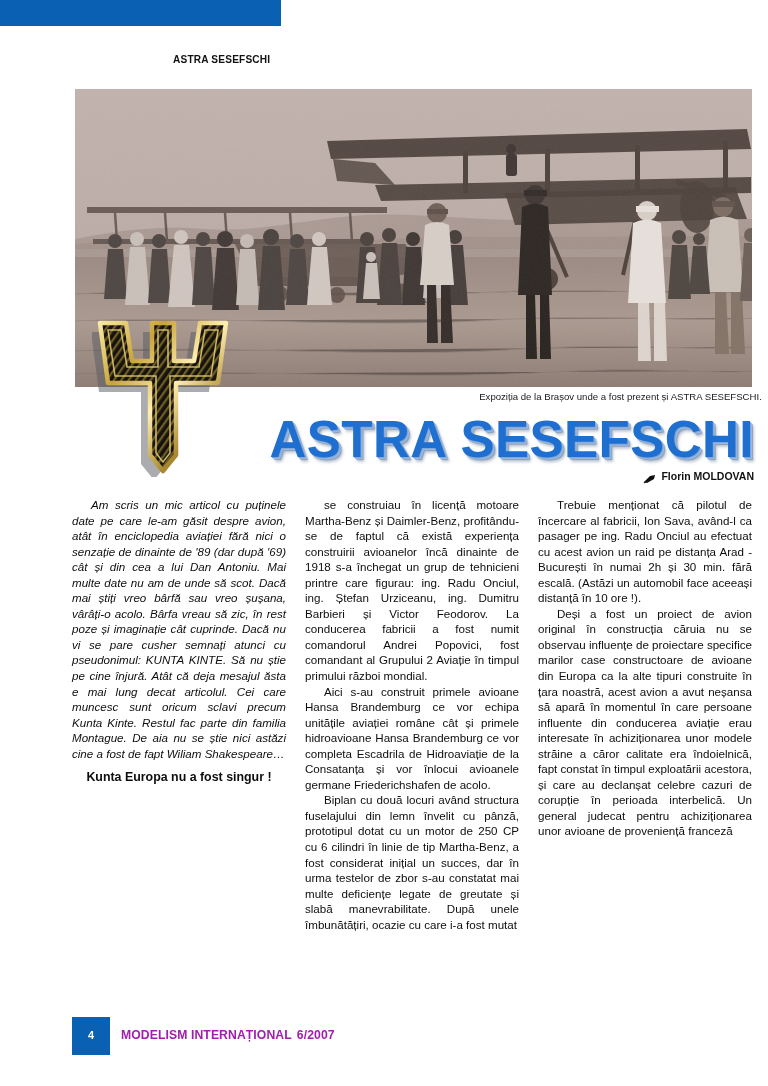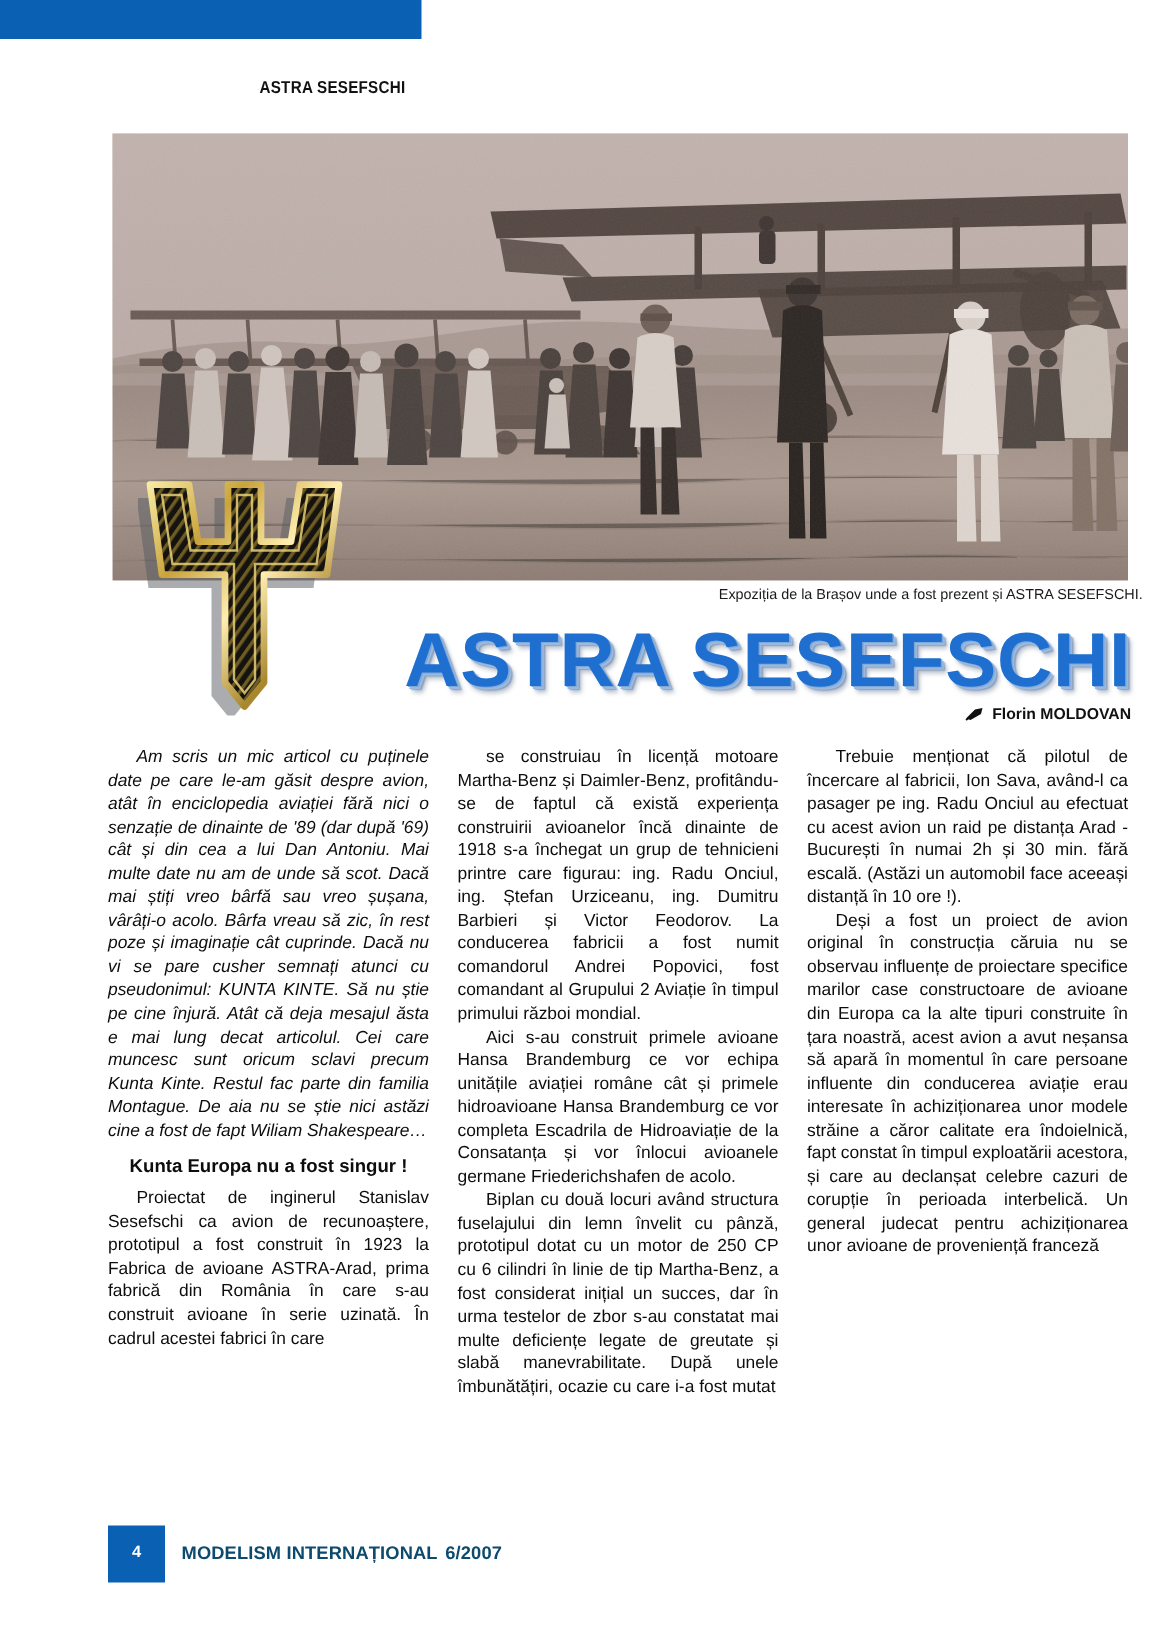"Florin MOLDOVAN" .byline { align-items: flex-start -> flex-end }
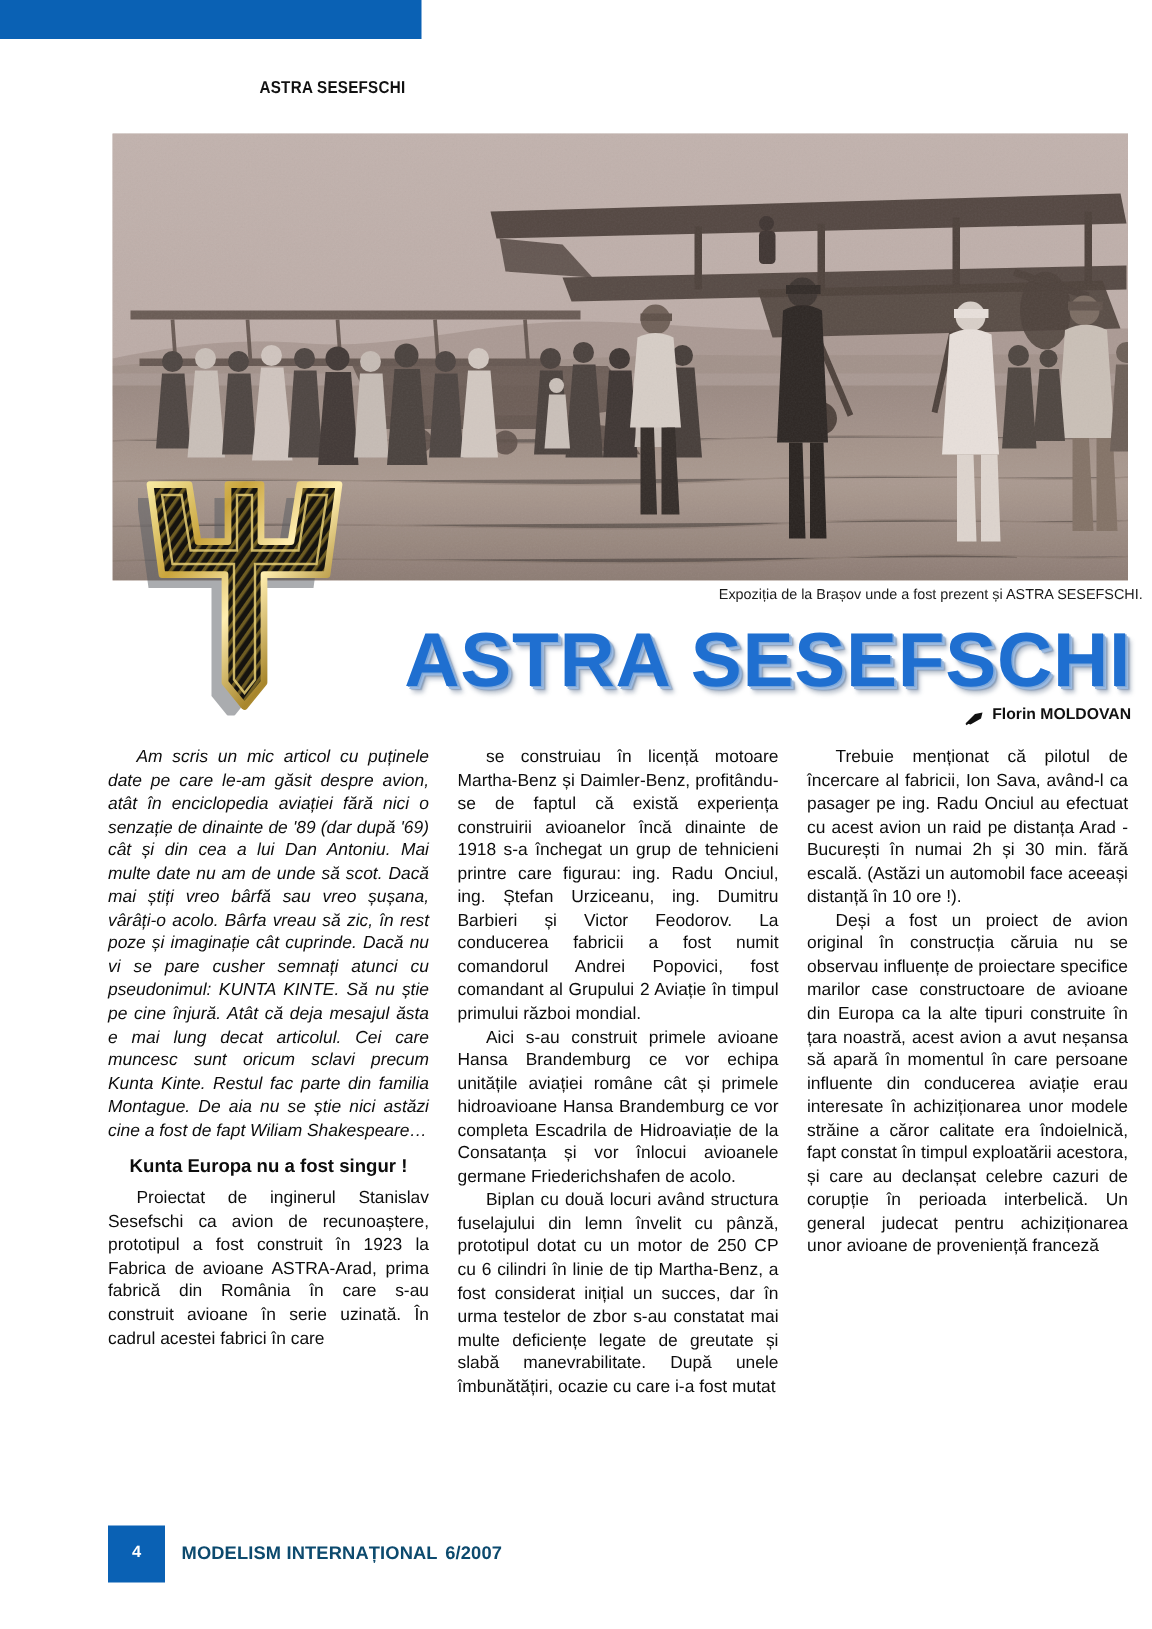"Proiectat de inginerul Stanislav" p { html: <p>Proiectat de inginerul Stanislav Sesefschi ca avion de recunoaștere, prototipul a fost construit în 1923 la Fabrica de avioane ASTRA-Arad, prima fabrică din România în care s-au construit avioane în serie uzinată. În cadrul acestei fabrici în care</p> -> none }
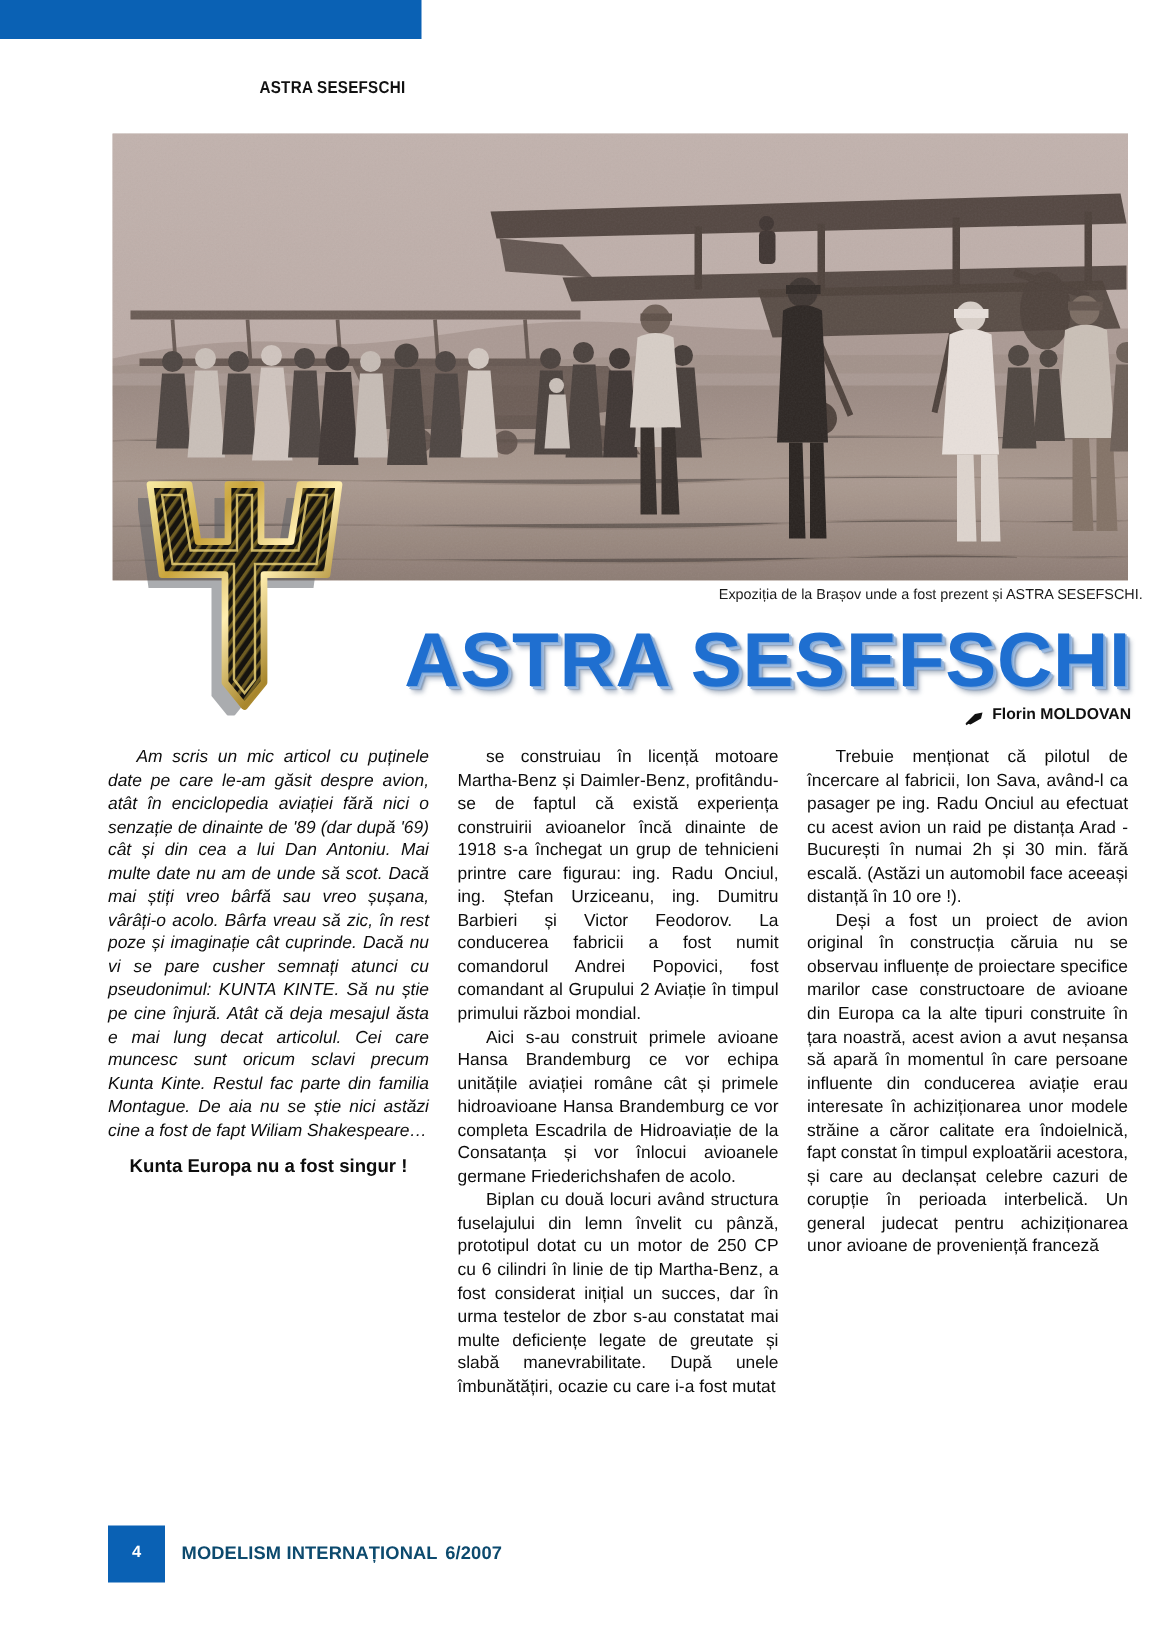"MODELISM INTERNAȚIONAL 6/2007" .footer-text { color: #0c4a6e -> #a21caf }
